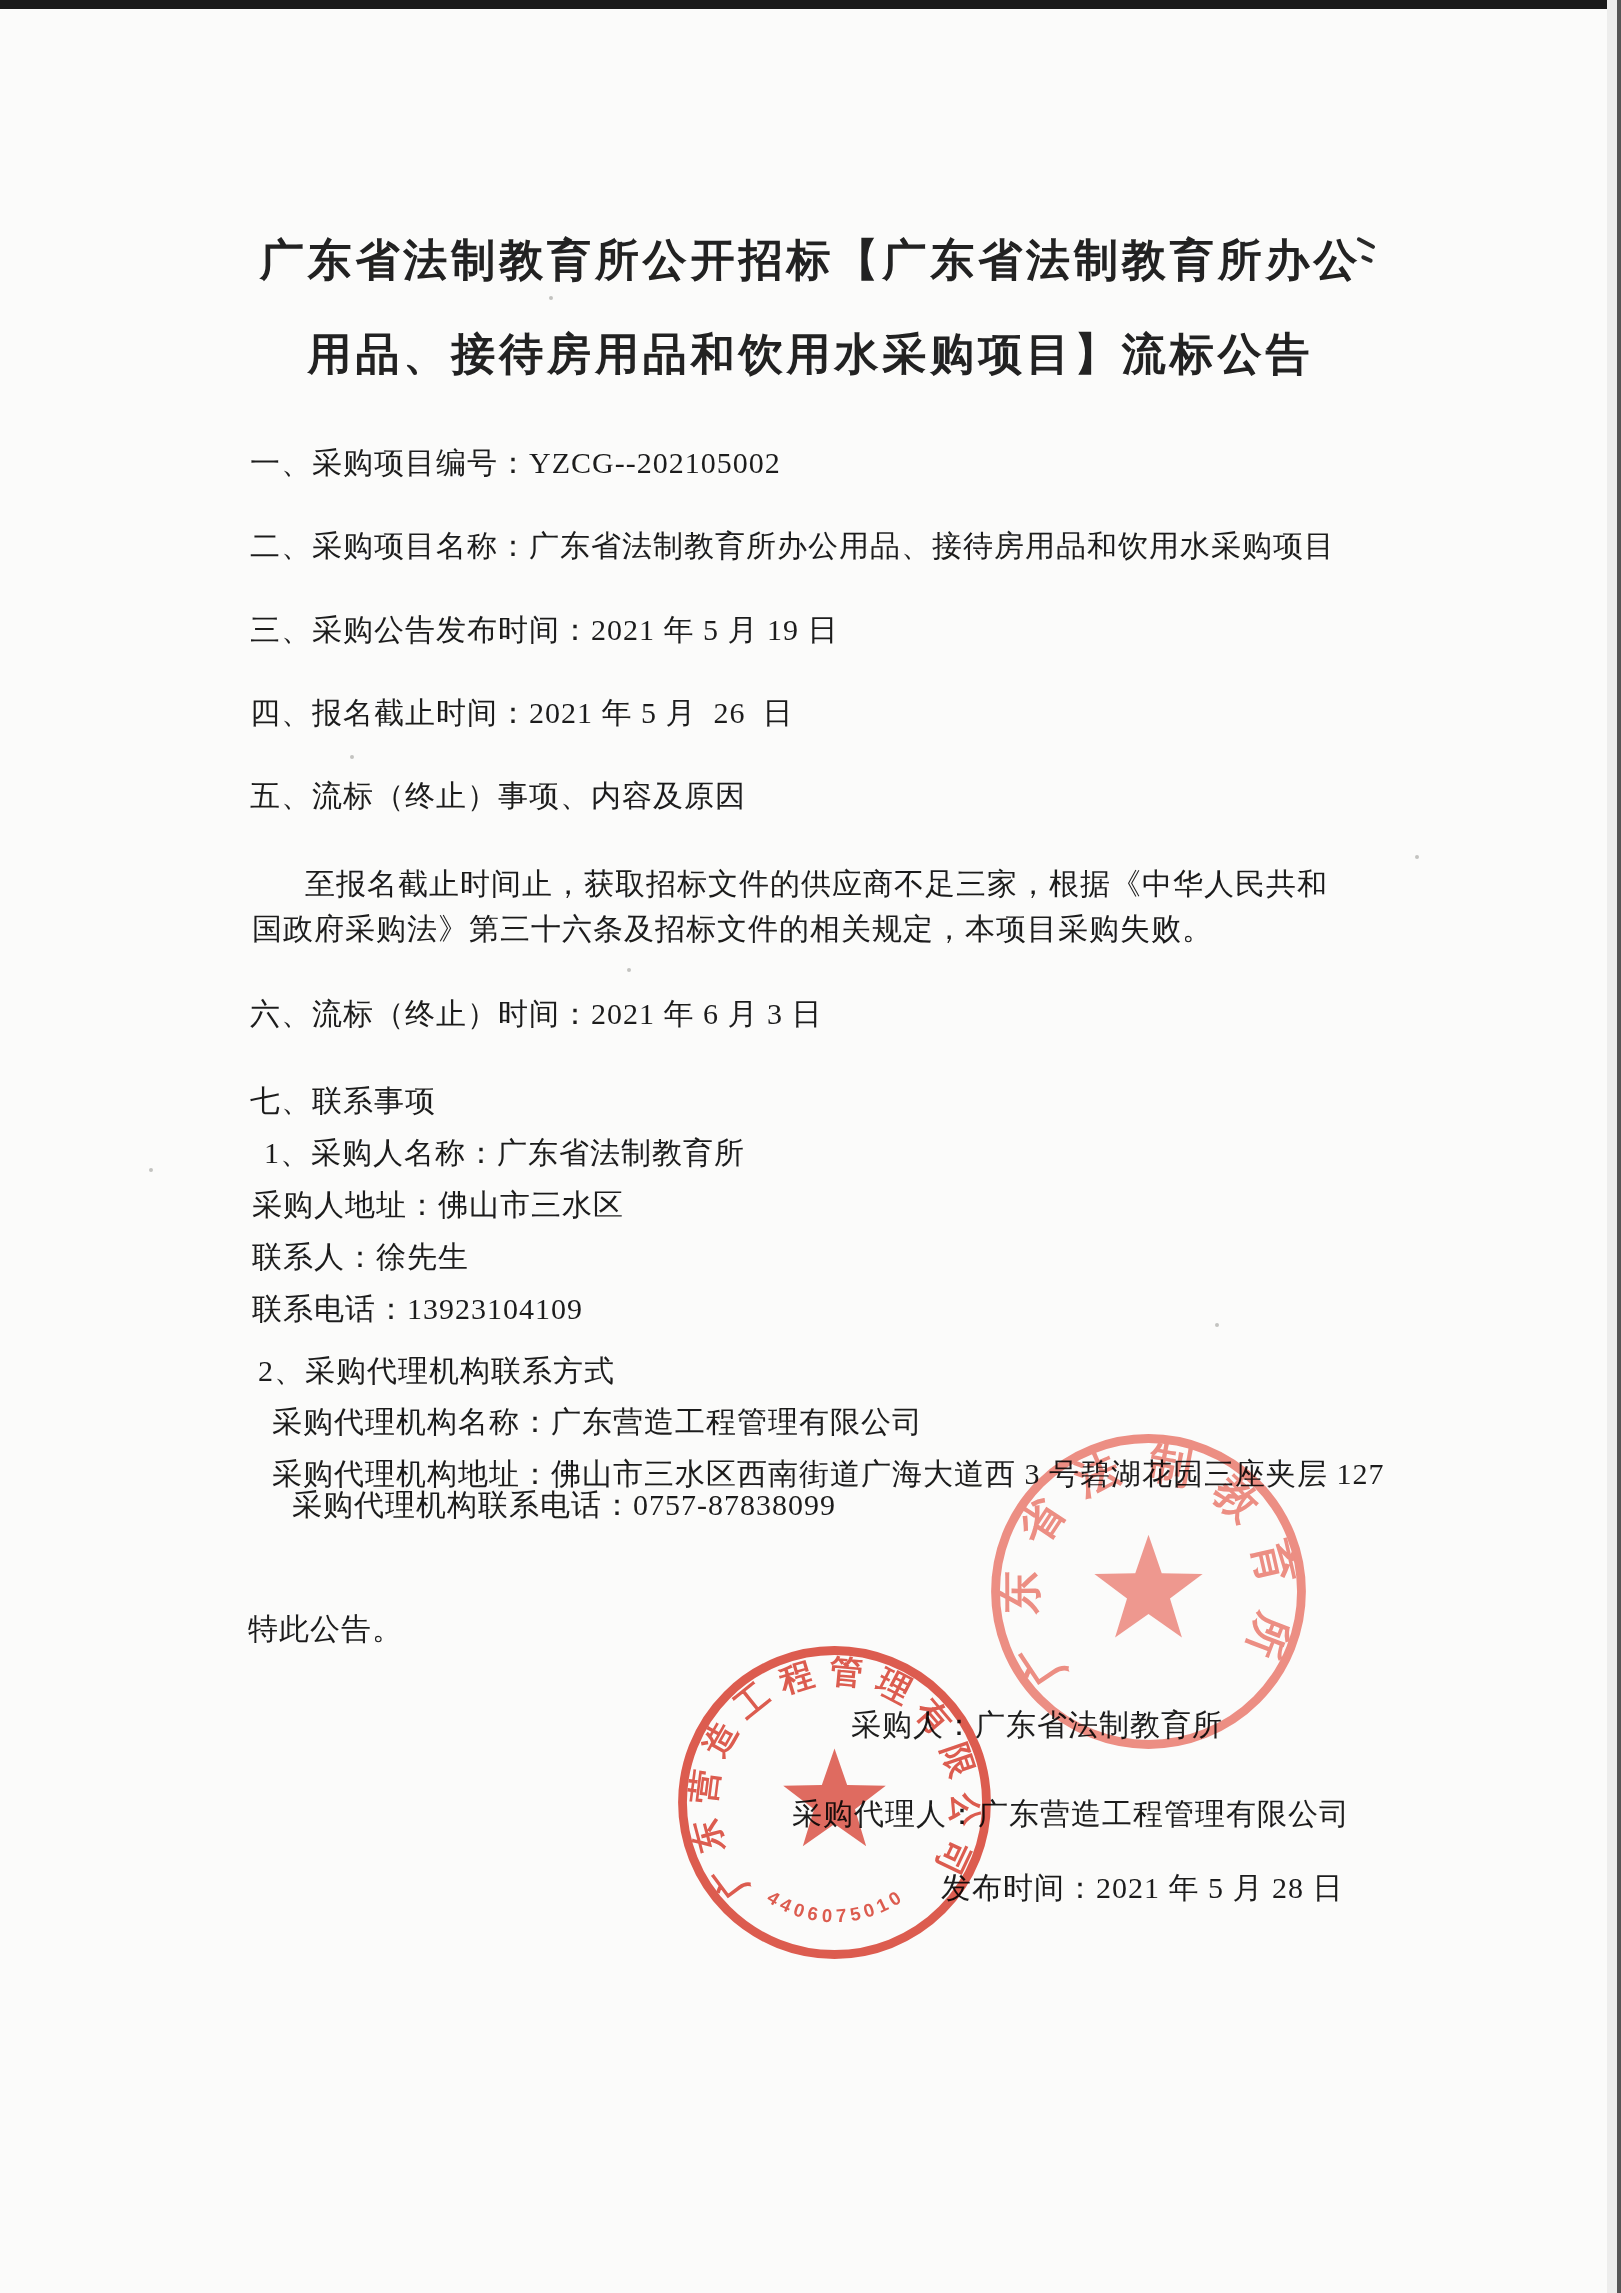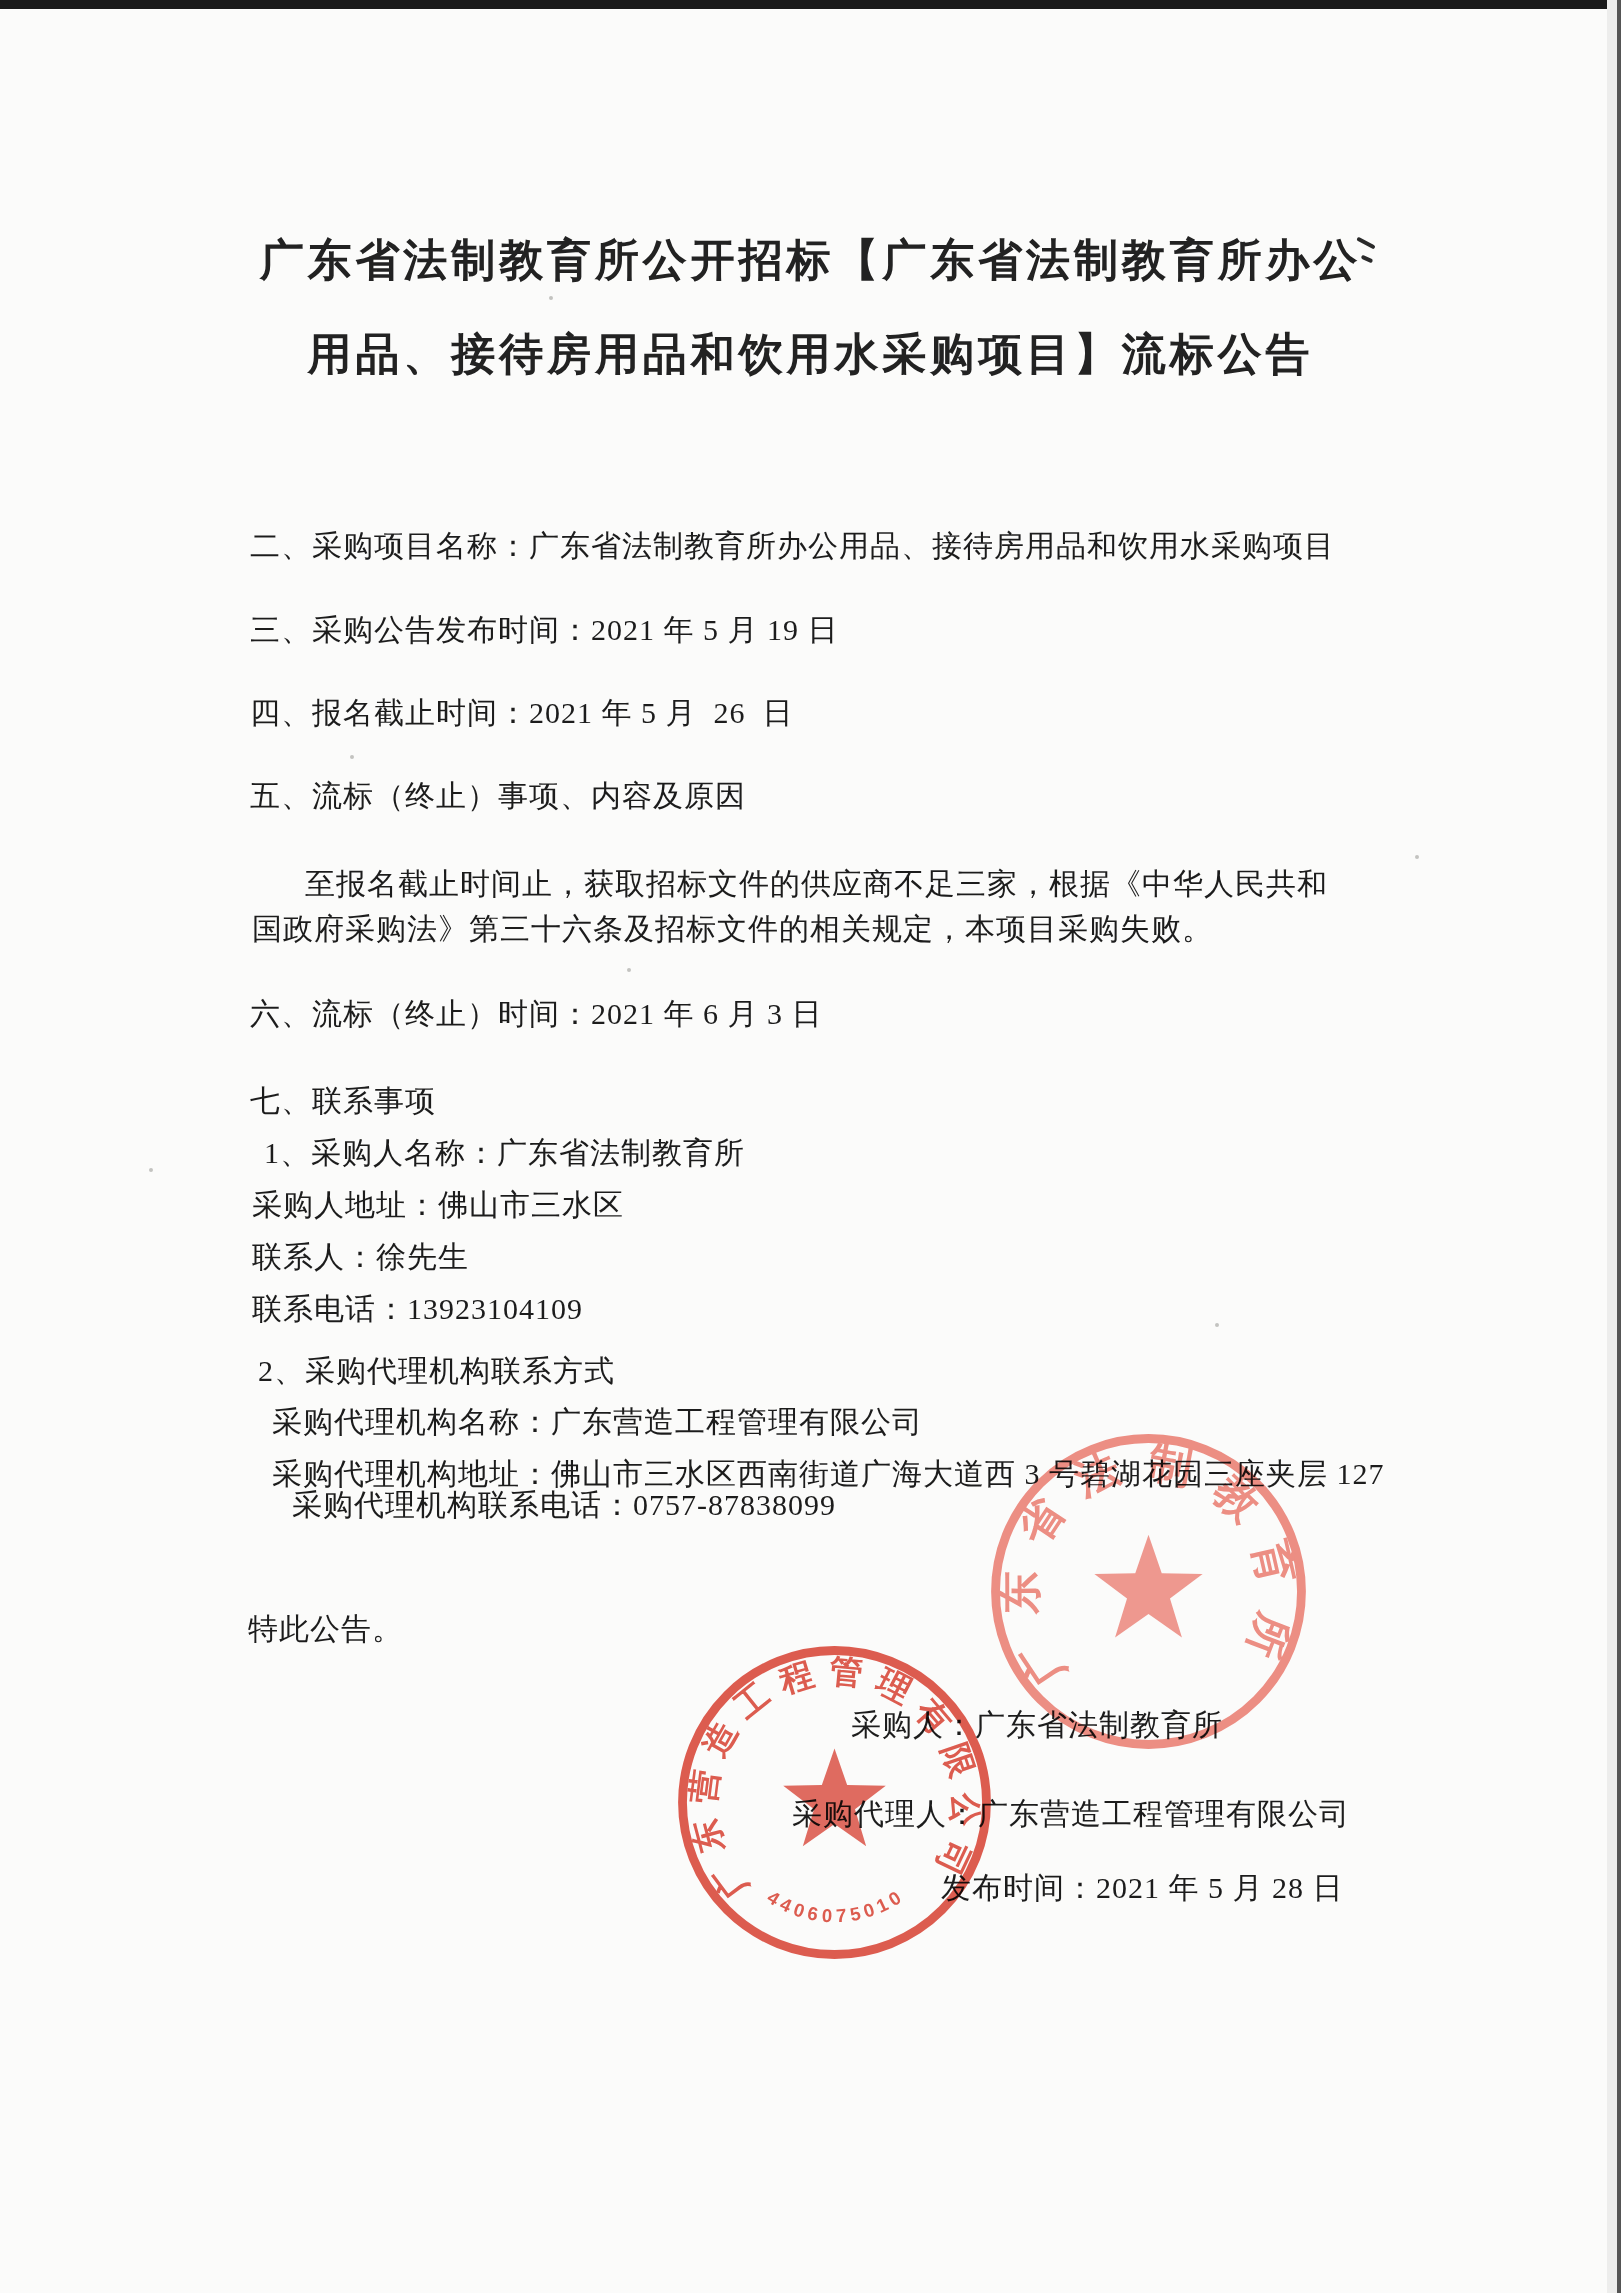"一、采购项目编号：YZCG--202105002" div.line { html: none -> <div>一、采购项目编号：YZCG--202105002</div> }
